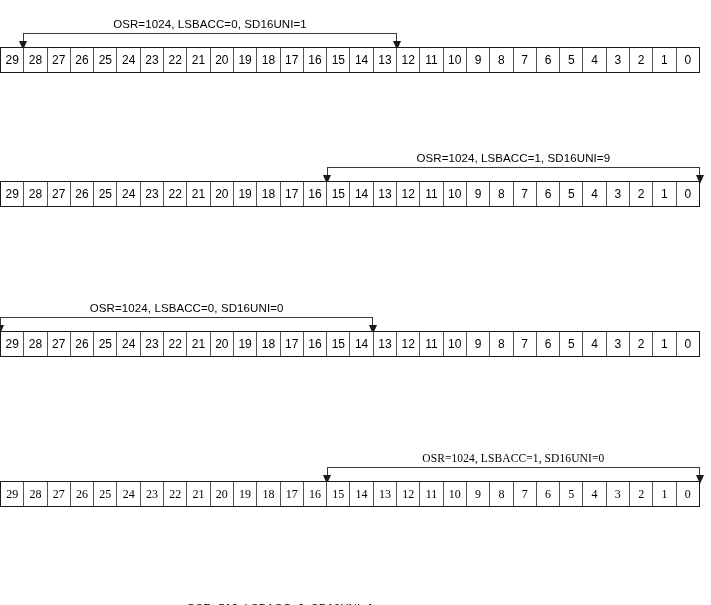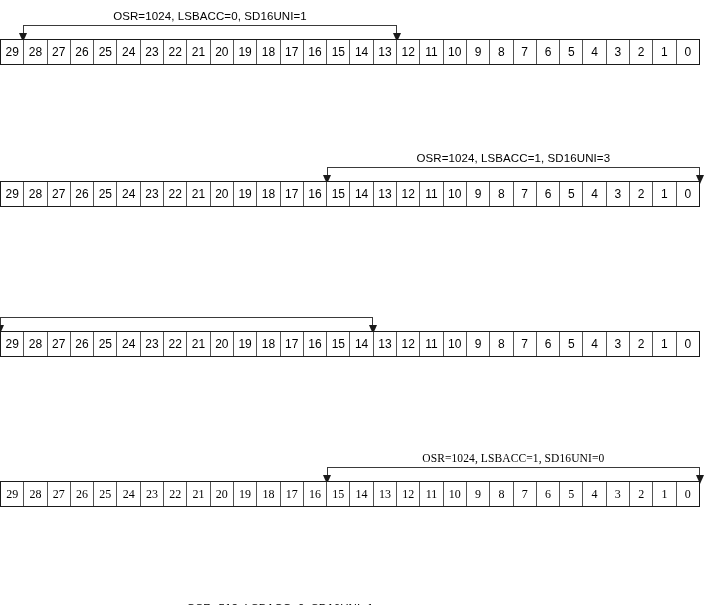"OSR=1024, LSBACC=0, SD16UNI=1" div.bitfield-row { top: 8px -> 16px }
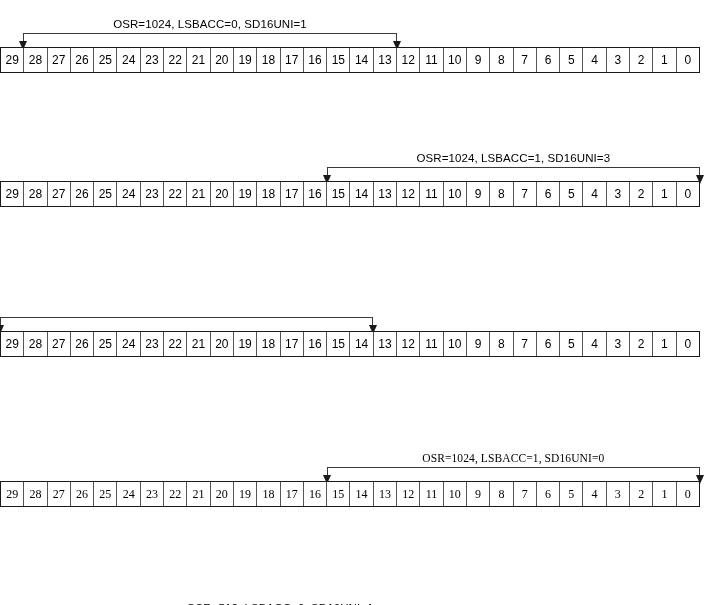"OSR=1024, LSBACC=1, SD16UNI=3" div.range-label { text: 3 -> 9 }
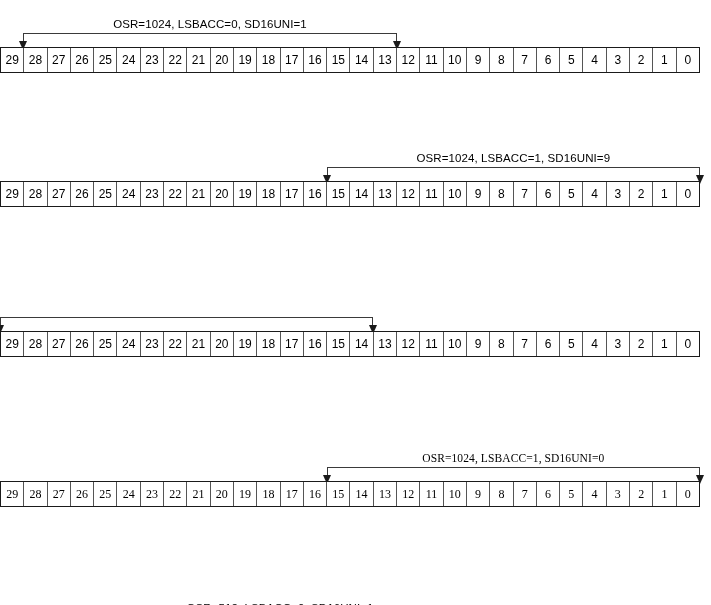"OSR=1024, LSBACC=0, SD16UNI=0" div.range-label { html: none -> <div>OSR=1024, LSBACC=0, SD16UNI=0</div> }
